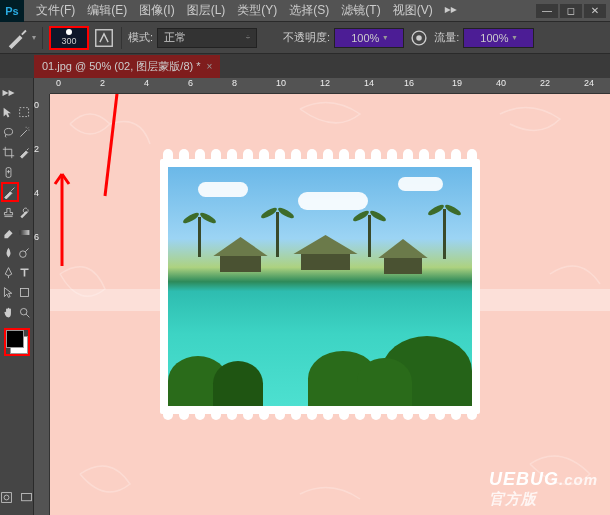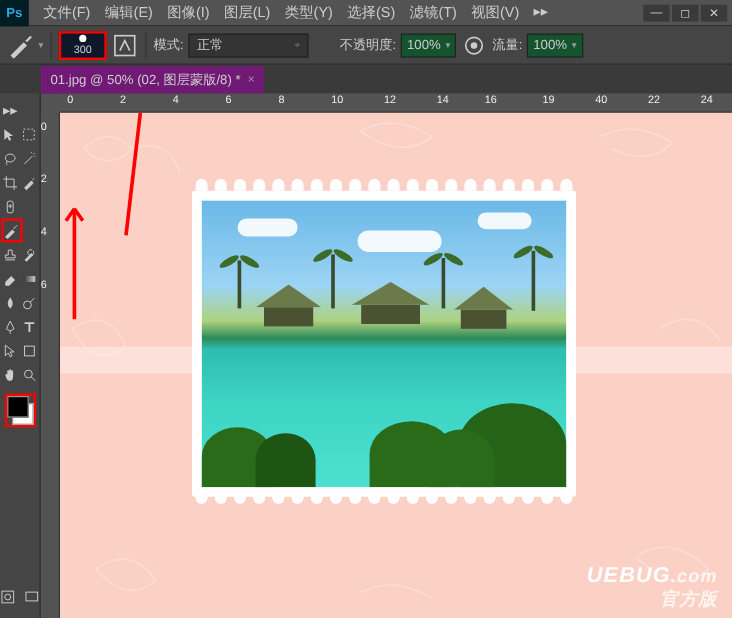"100%" .pct { background: #14532d -> #4c1d95; padding: 0 4px -> 0 16px }
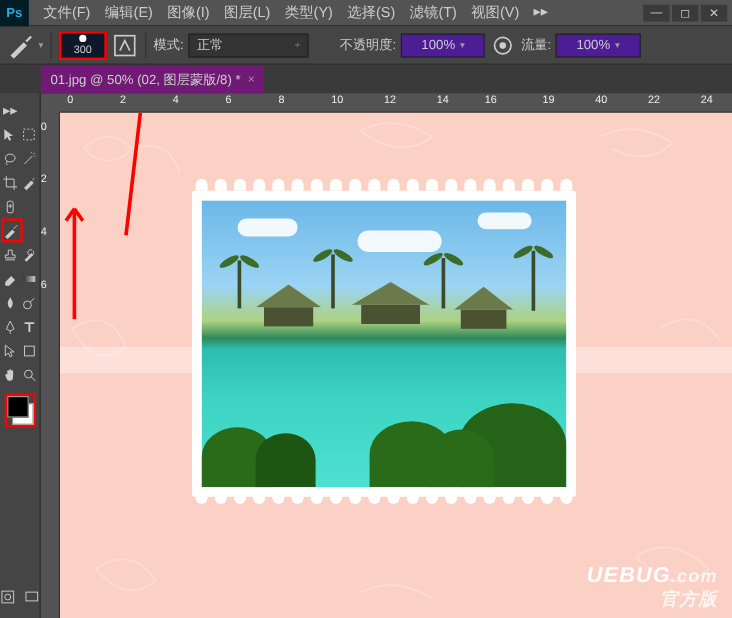"01.jpg @ 50% (02, 图层蒙版/8)" .tab { background: #701a75 -> #7f1d1d }
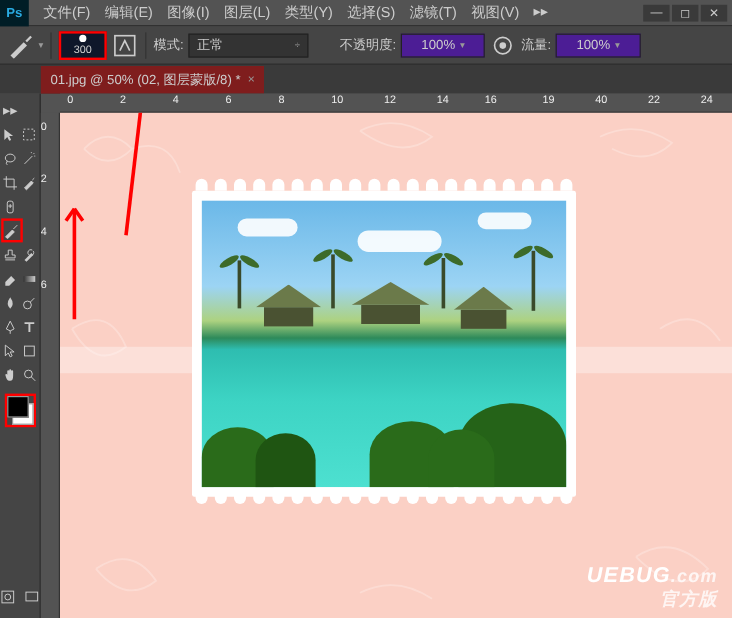"官方版" span.sm { text-align: right -> none }
